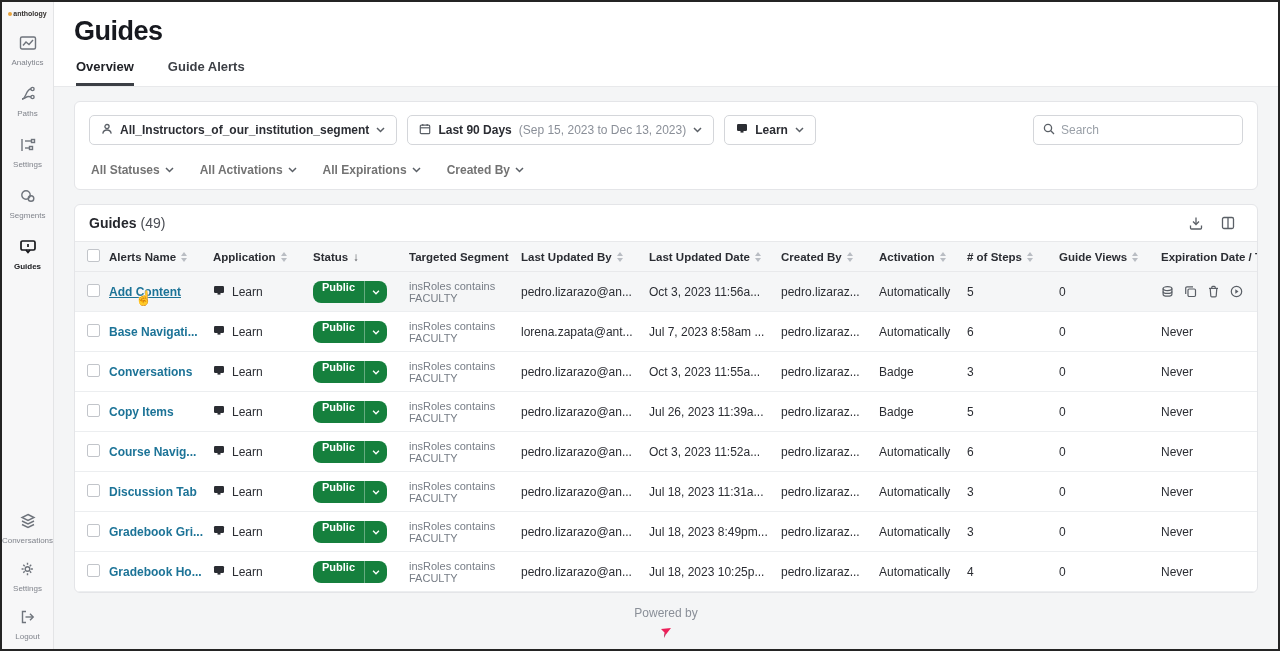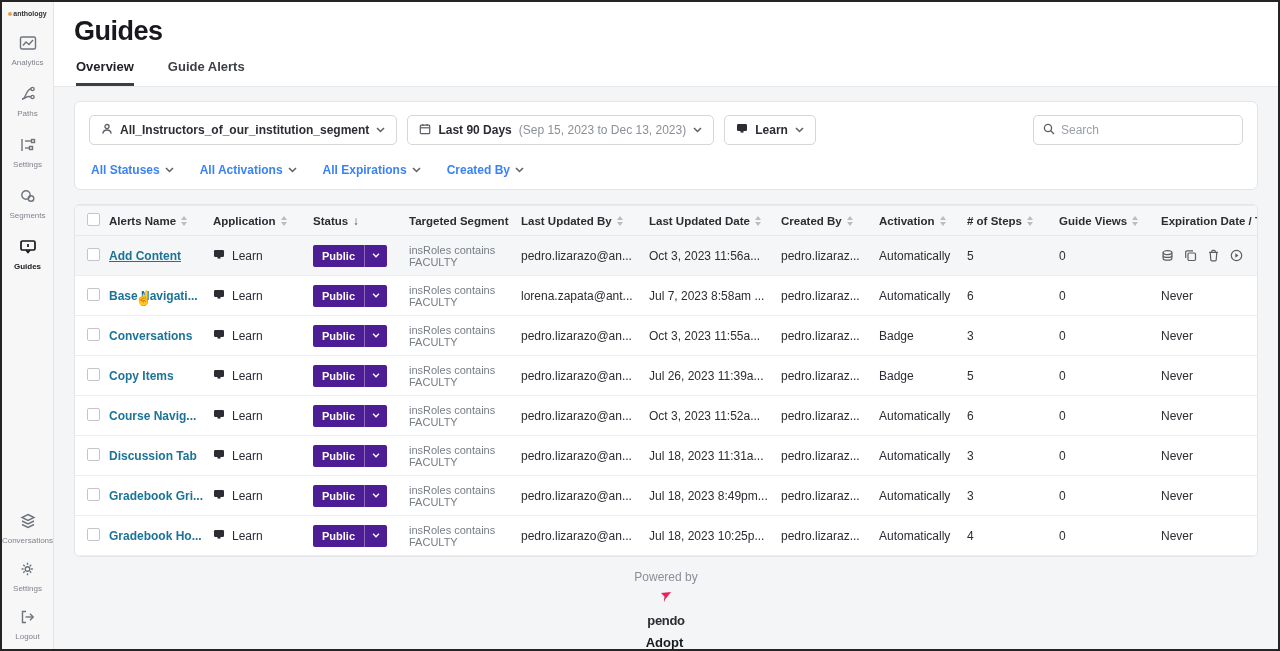"All Statuses" .flt { color: #3b82f6 -> #737373 }
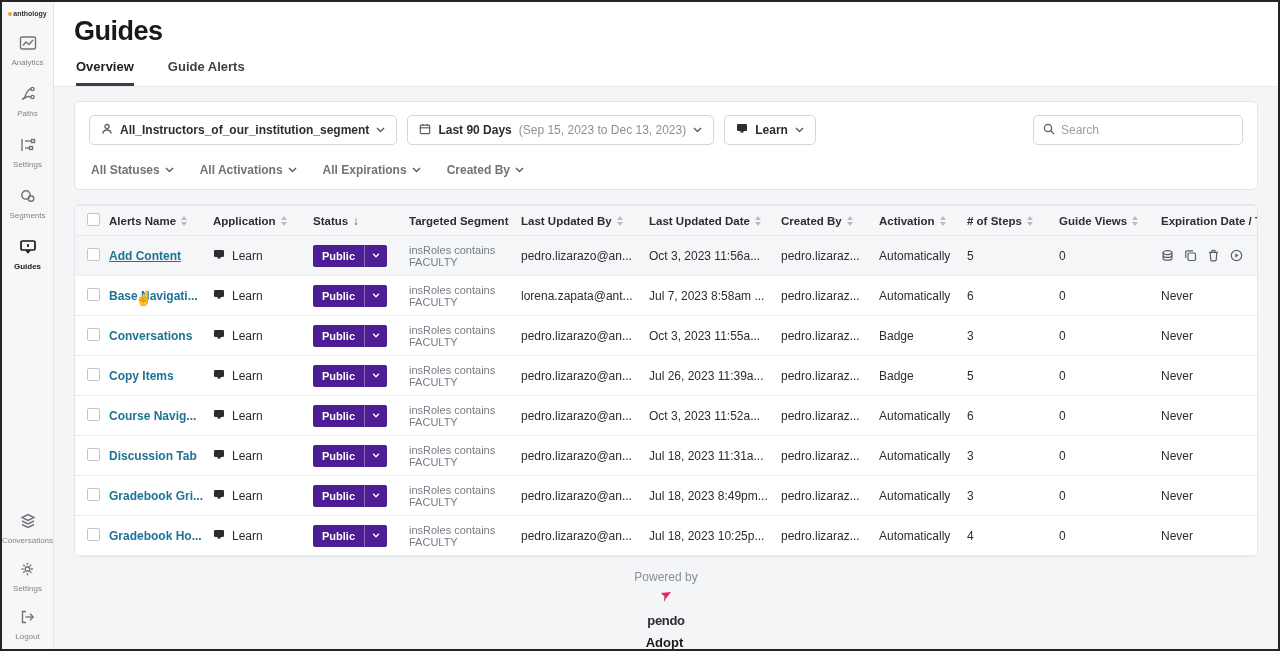"Guides (49)" div.tc-head { html: none -> <div> <div> <span>Guides</span><span>(49)</span> </div> <div> <span> <svg> <line></line> <polyline></polyline> <path></path> </svg> </span> <span> <svg> <rect></rect> <line></line> </svg> </span> </div> </div> }
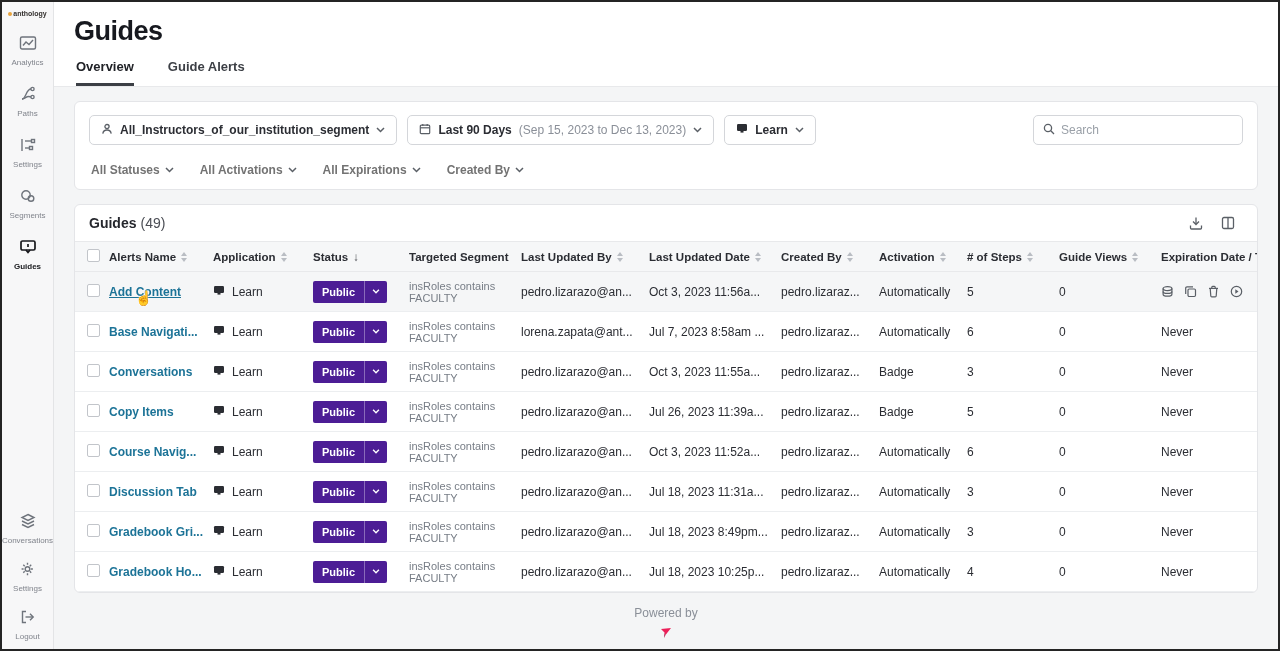"Public" .badge { align-items: center -> flex-start; background: #4c1d95 -> #15803d; border-radius: 2px -> 8px }
